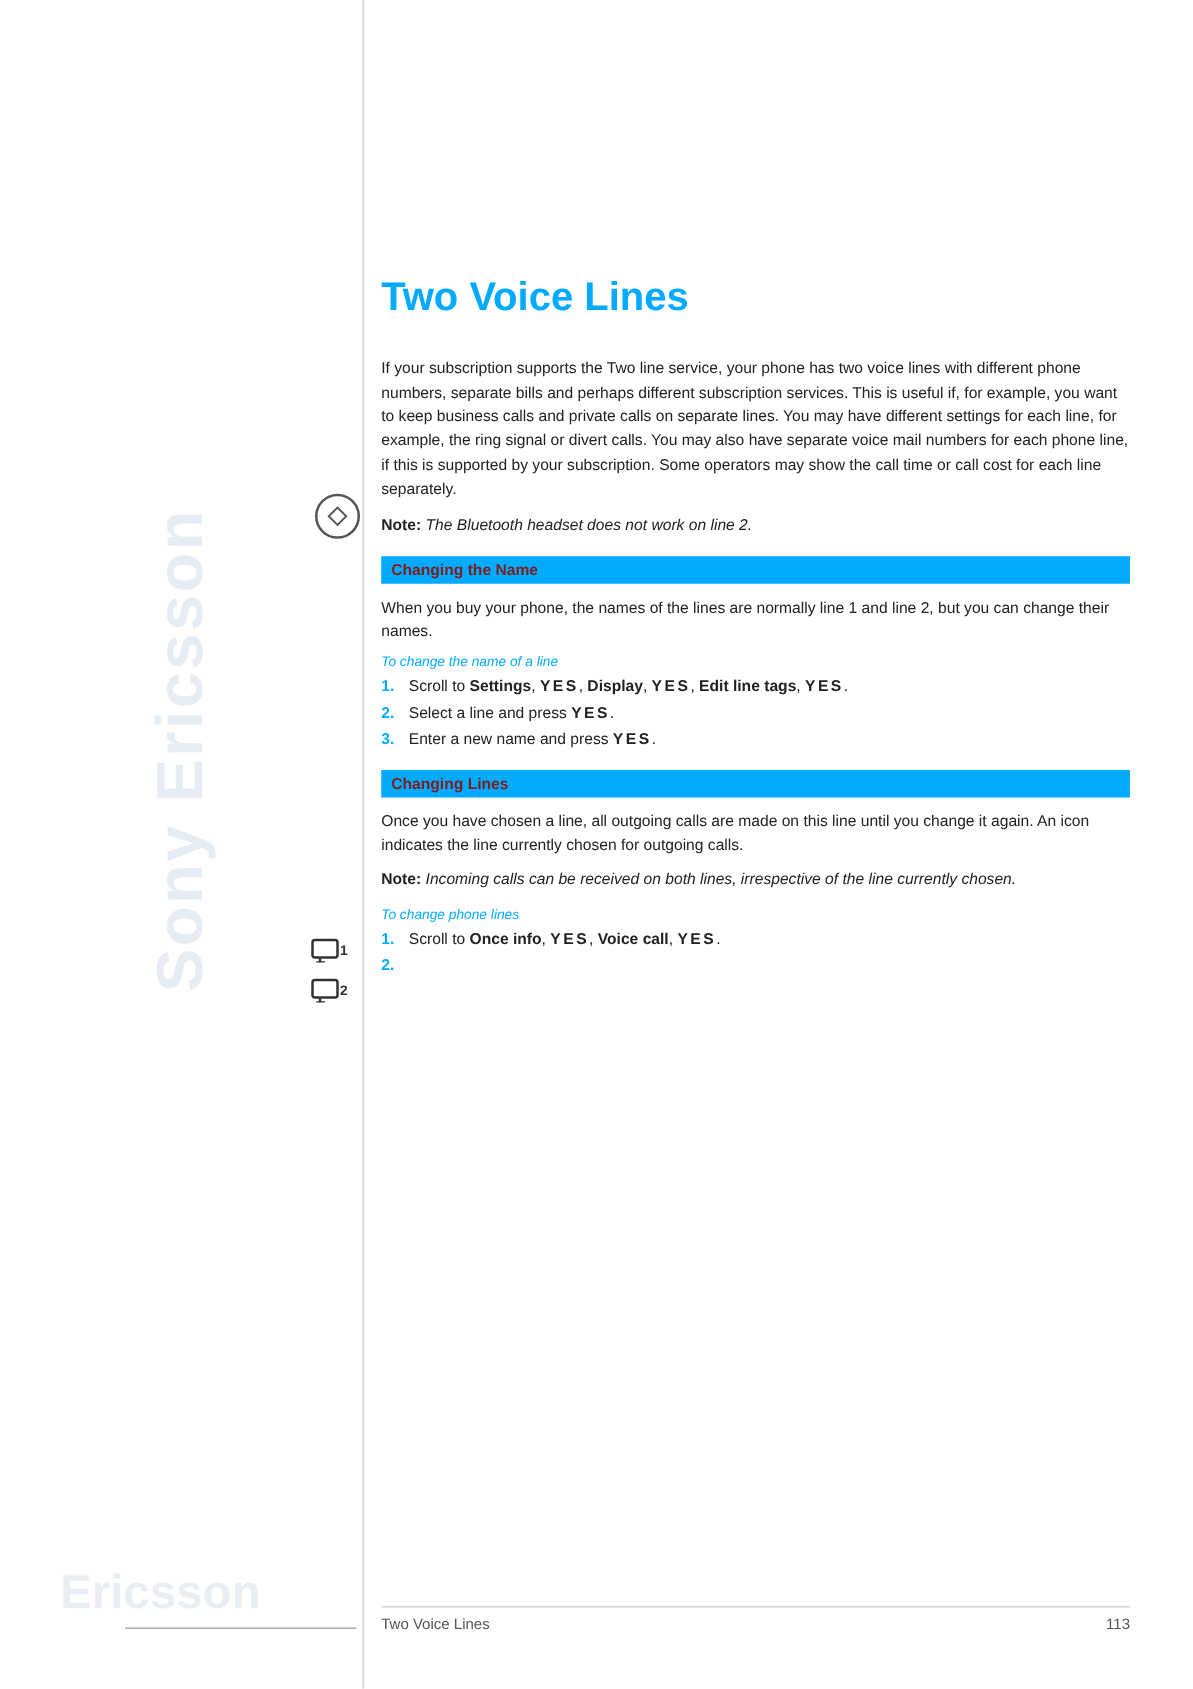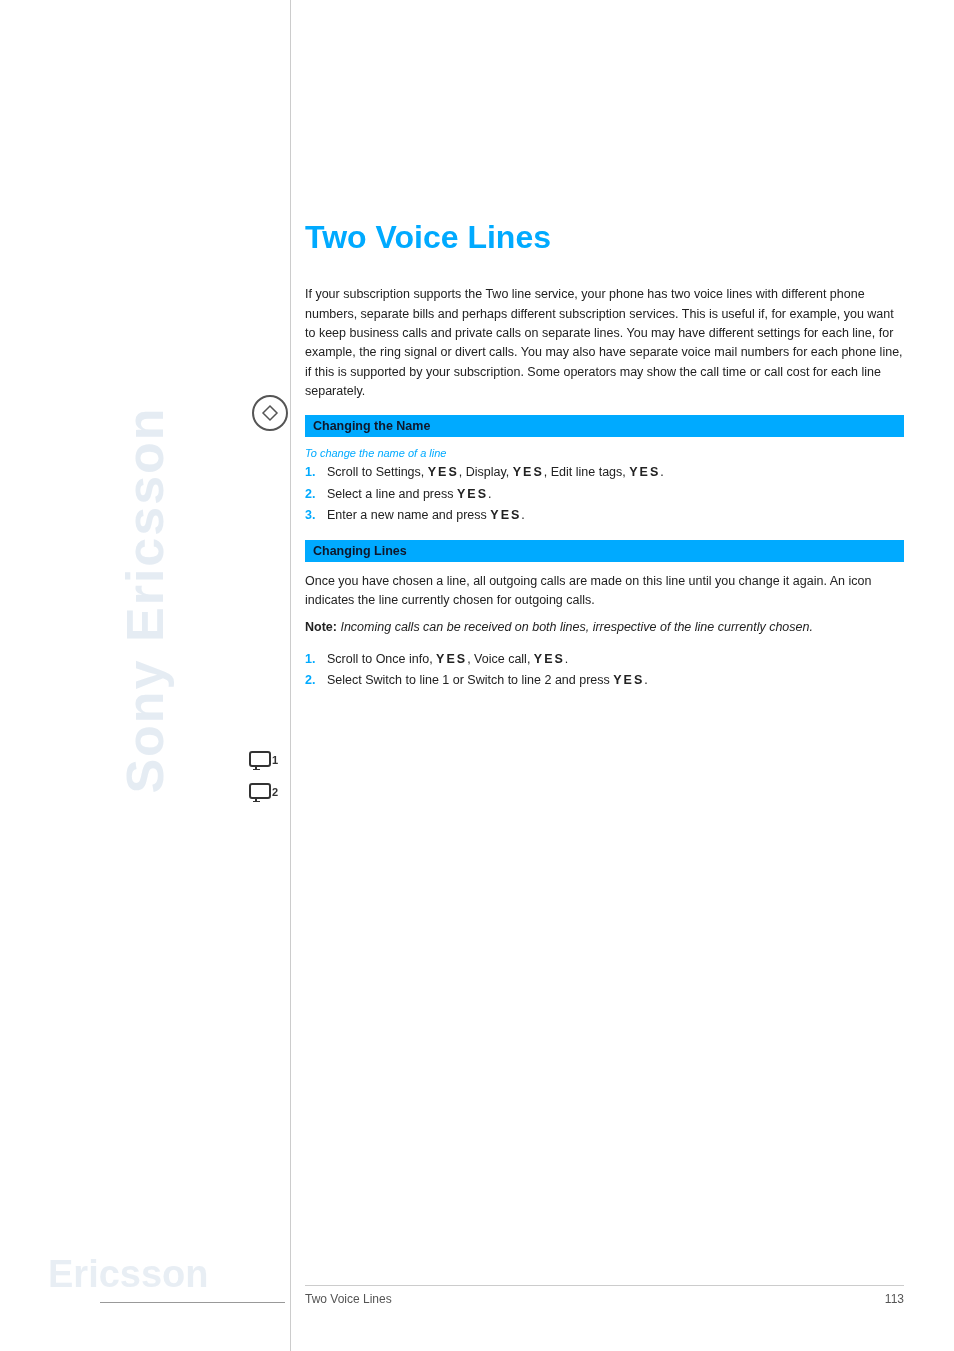"Note: The Bluetooth headset does" p.note-line { html: none -> <p> <span>Note:</span> <span> The Bluetooth headset does not work on line 2.</span> </p> }
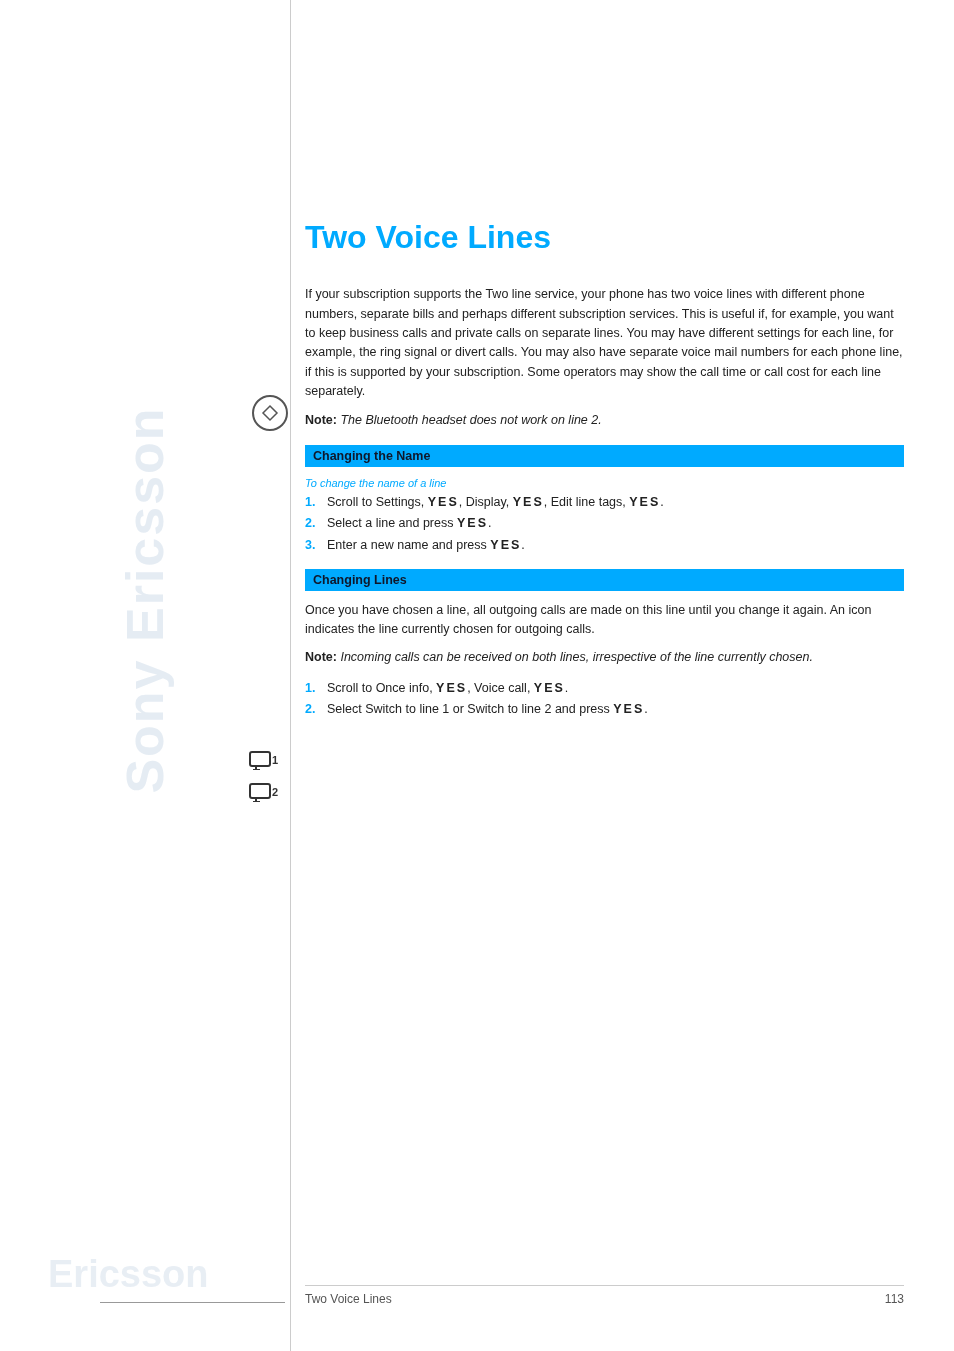"Changing the Name" .section-header { color: #0f172a -> #7f1d1d }
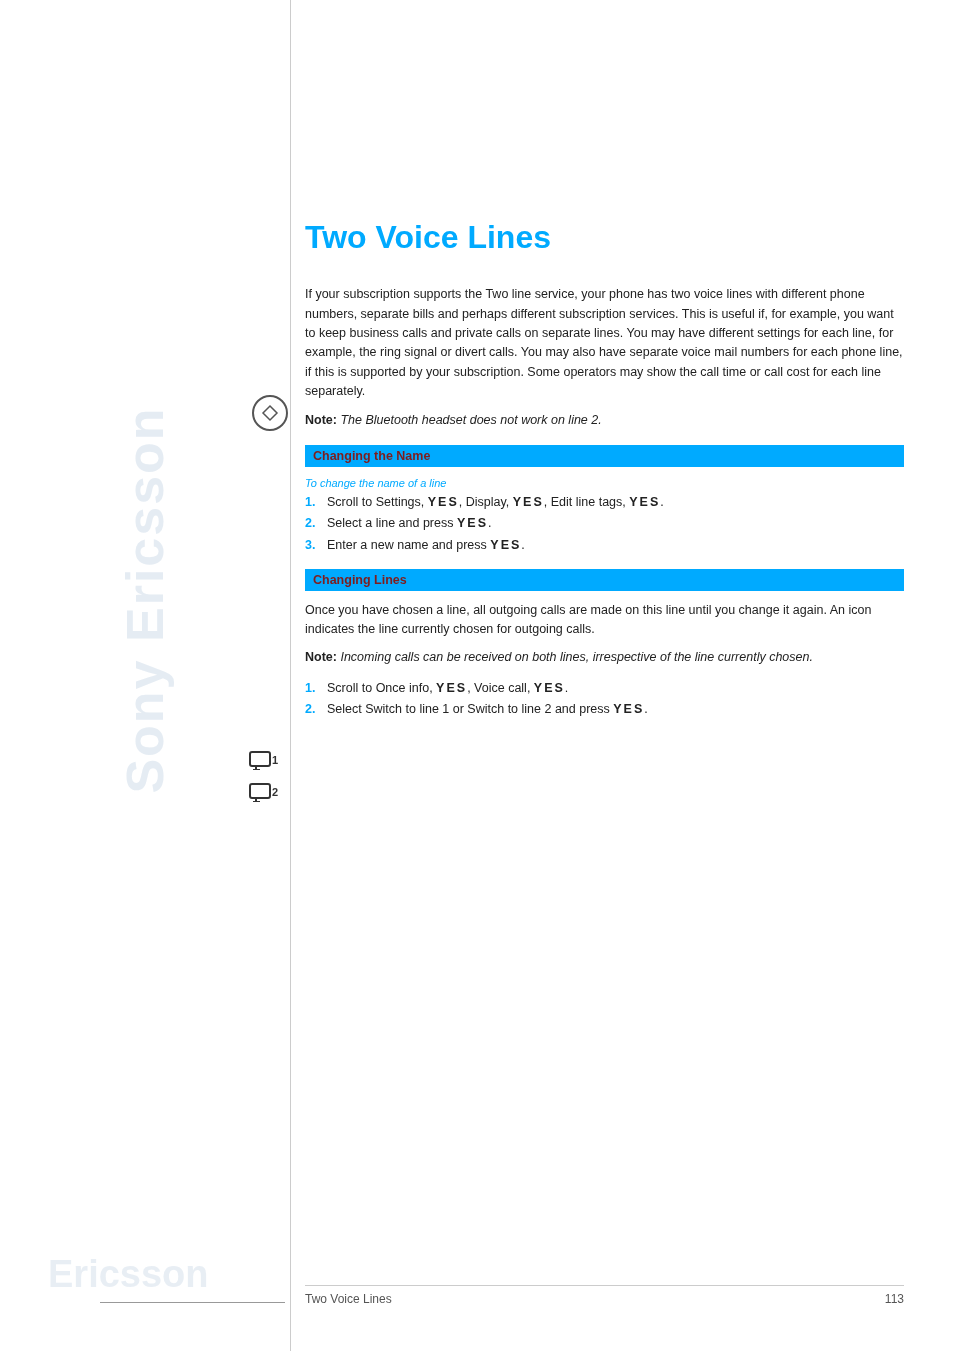"When you buy your phone," p.section-body { html: none -> <p> When you buy your phone, the names of the lines are normally line 1 and line 2, but you can change their names. </p> }
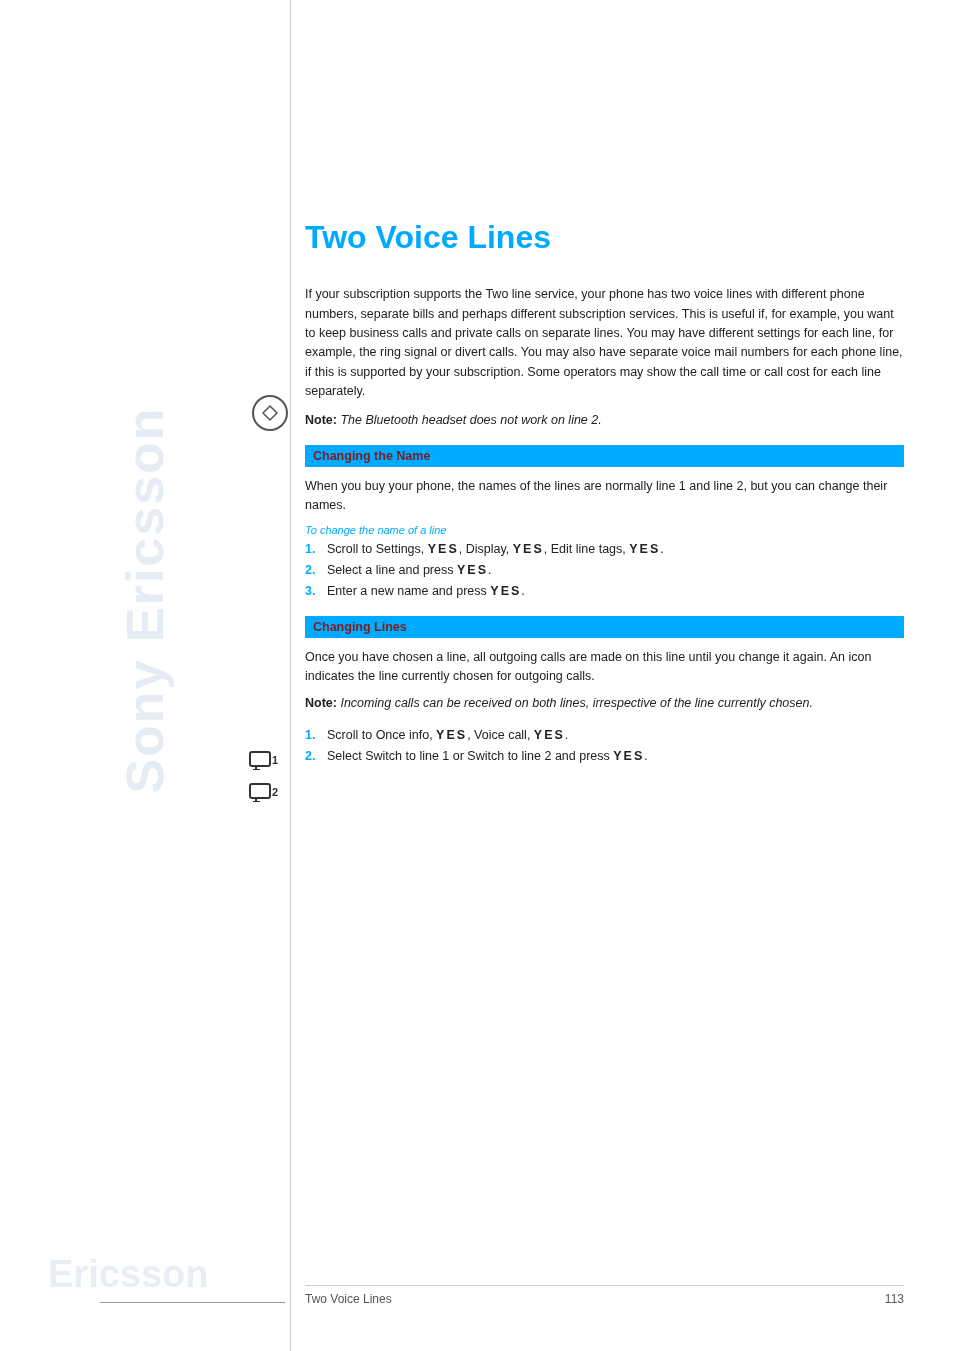"Settings" .num-list li .bold { font-weight: normal -> bold }
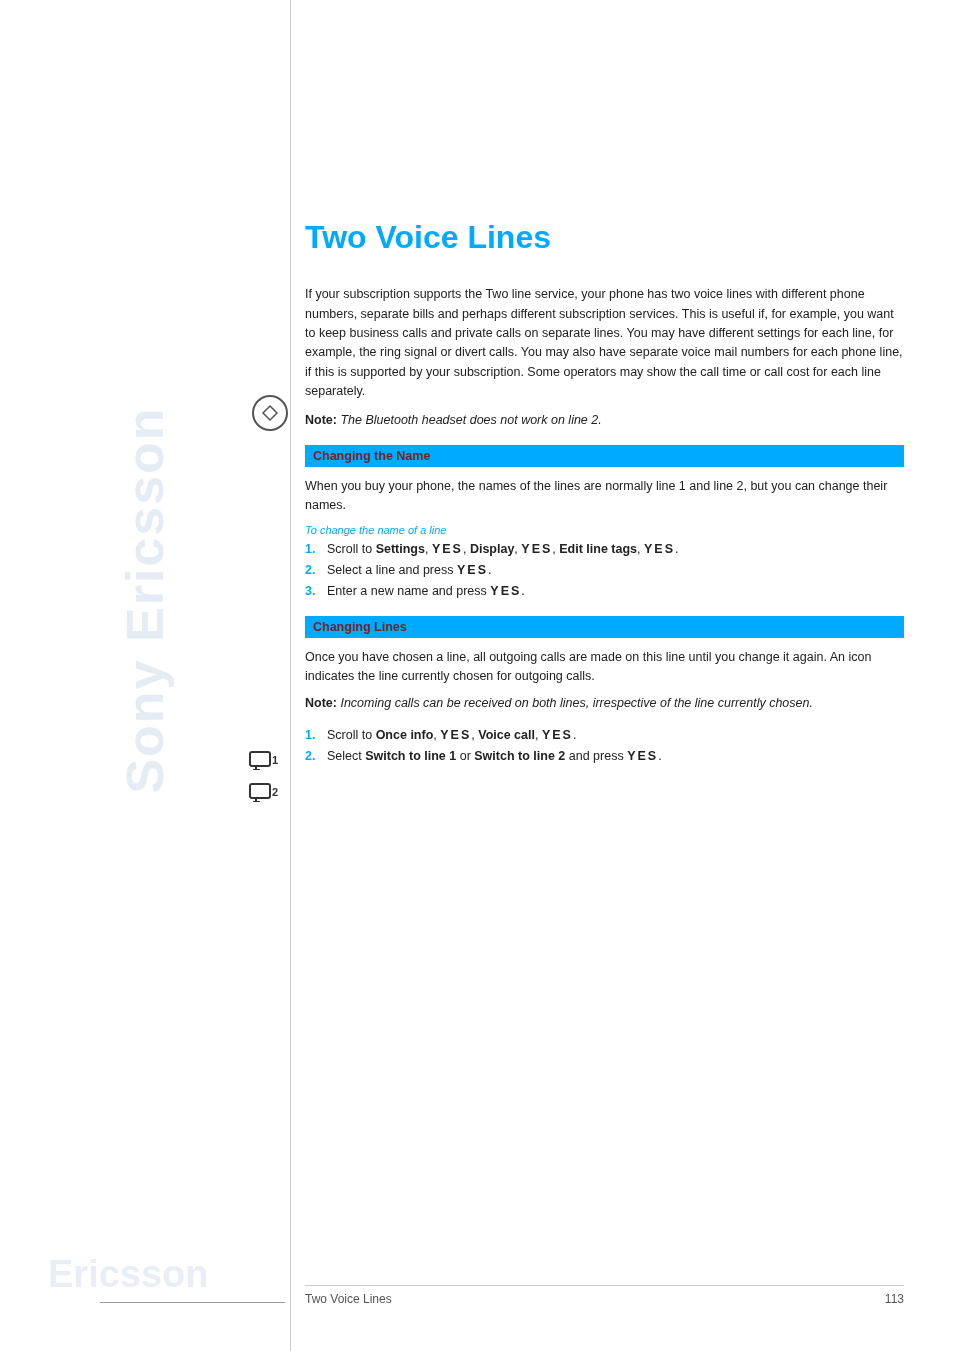"To change phone lines" p.sub-heading { html: none -> <p>To change phone lines</p> }
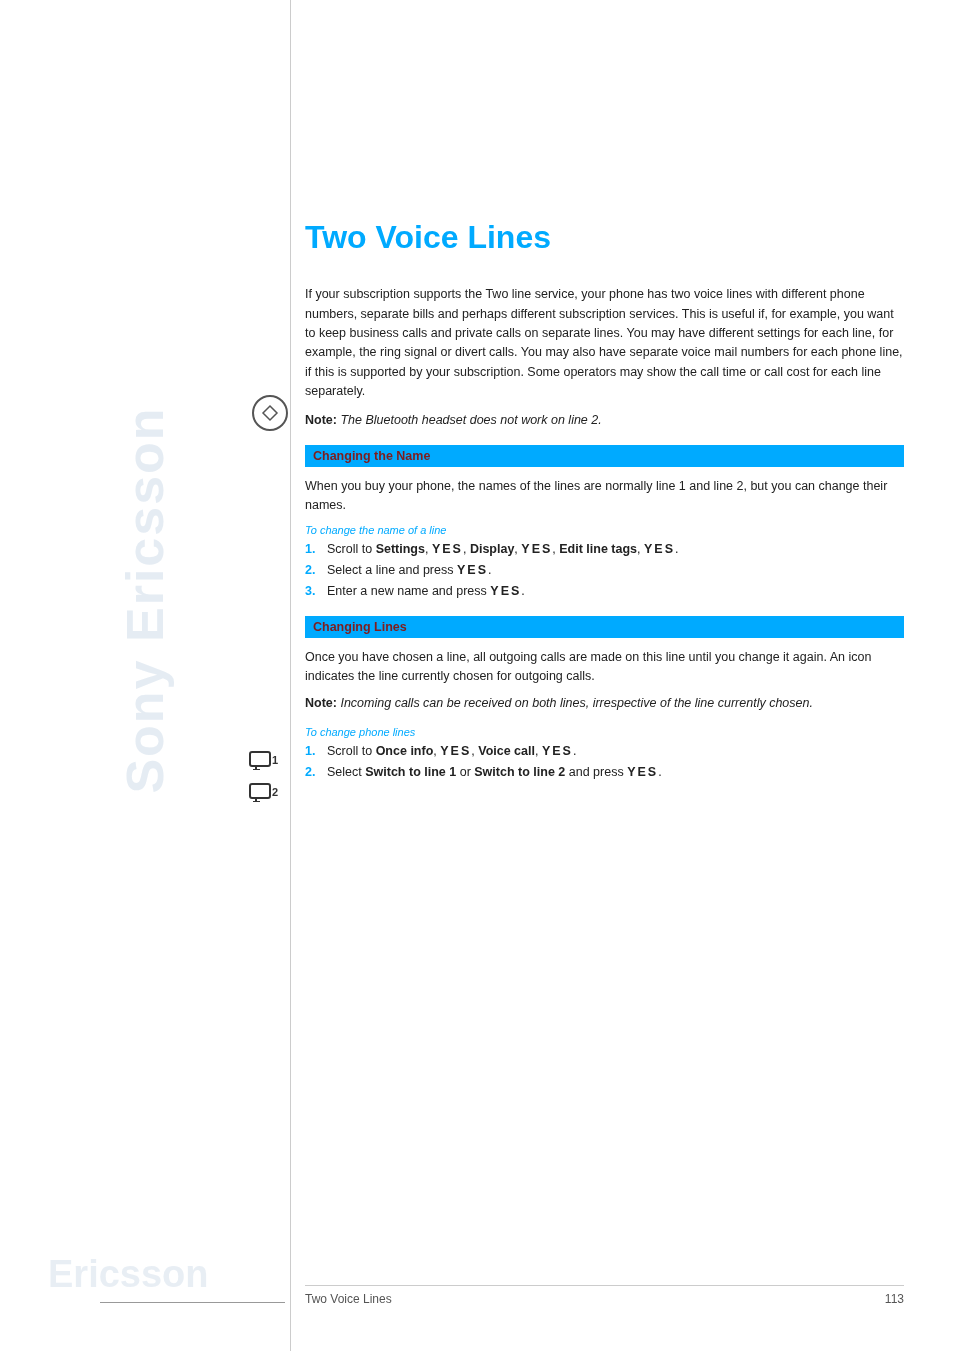"Select Switch to line 1" span { html: <span>Select <span>Switch to line 1</span> or <span>Switch to line 2</span> and press <span>YES</span>.</span> -> none }
